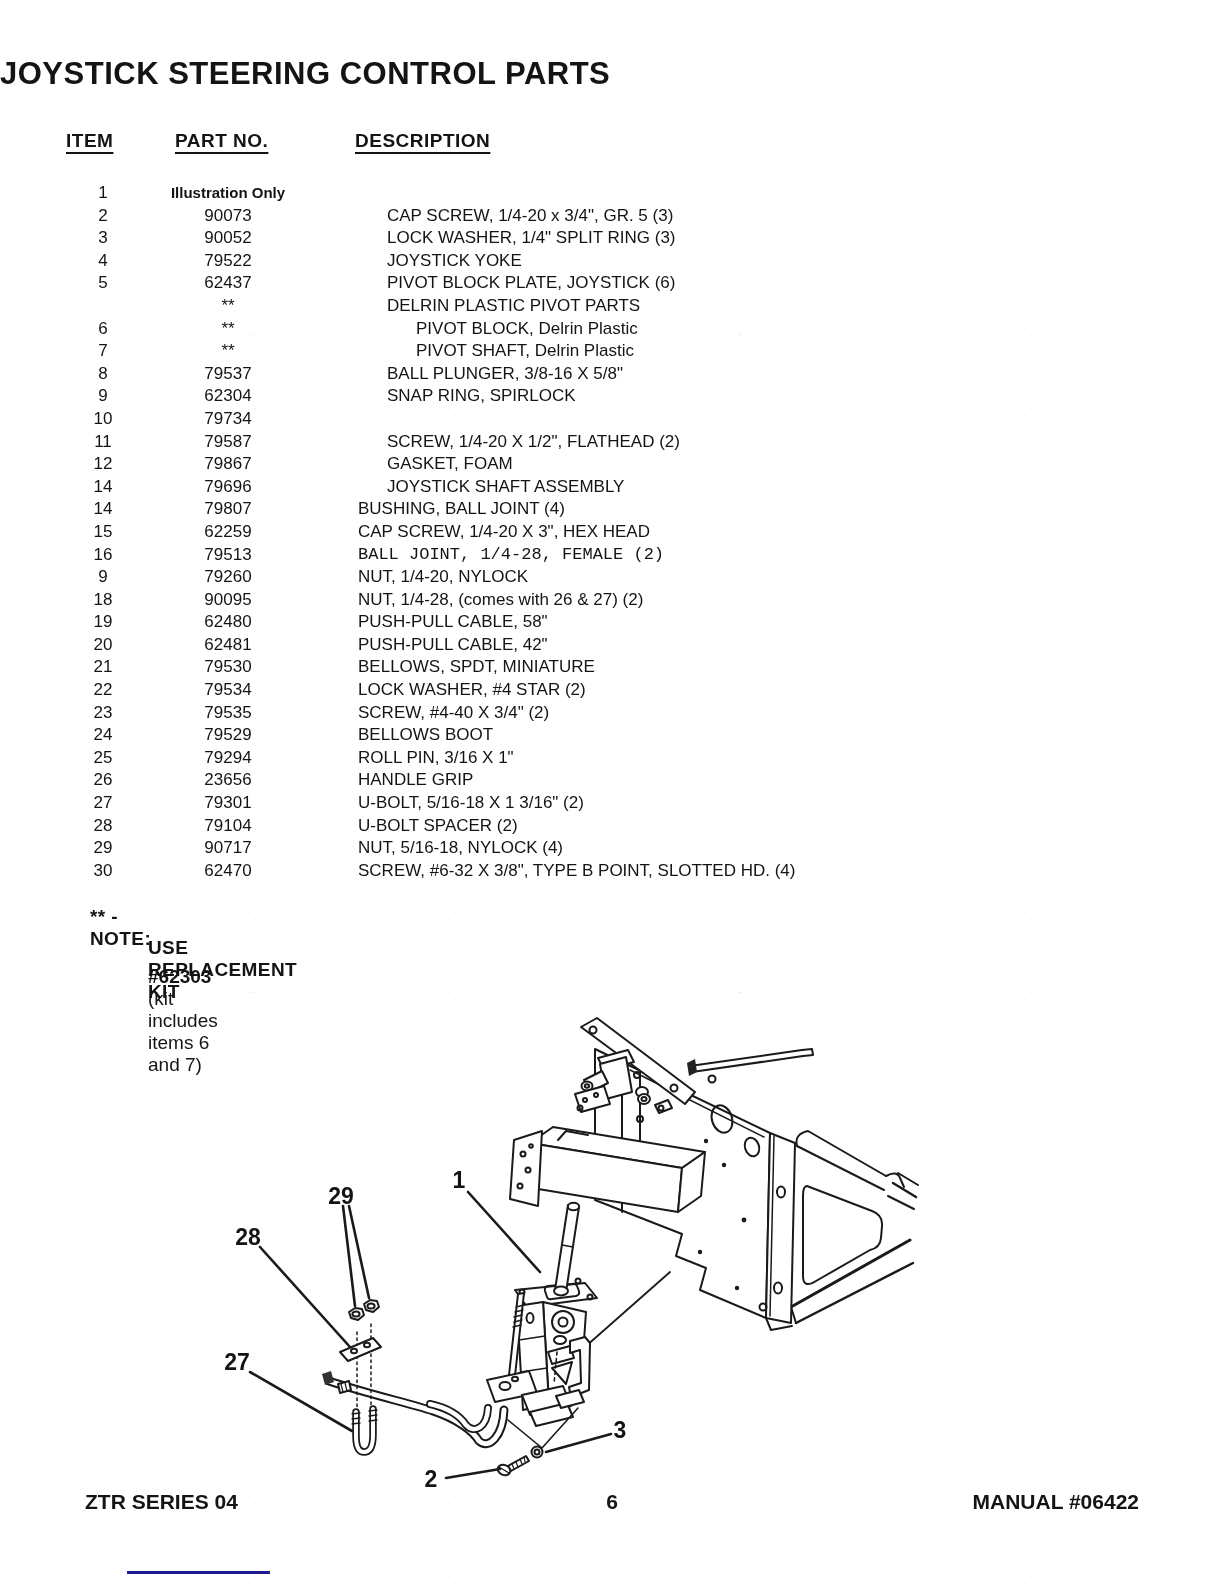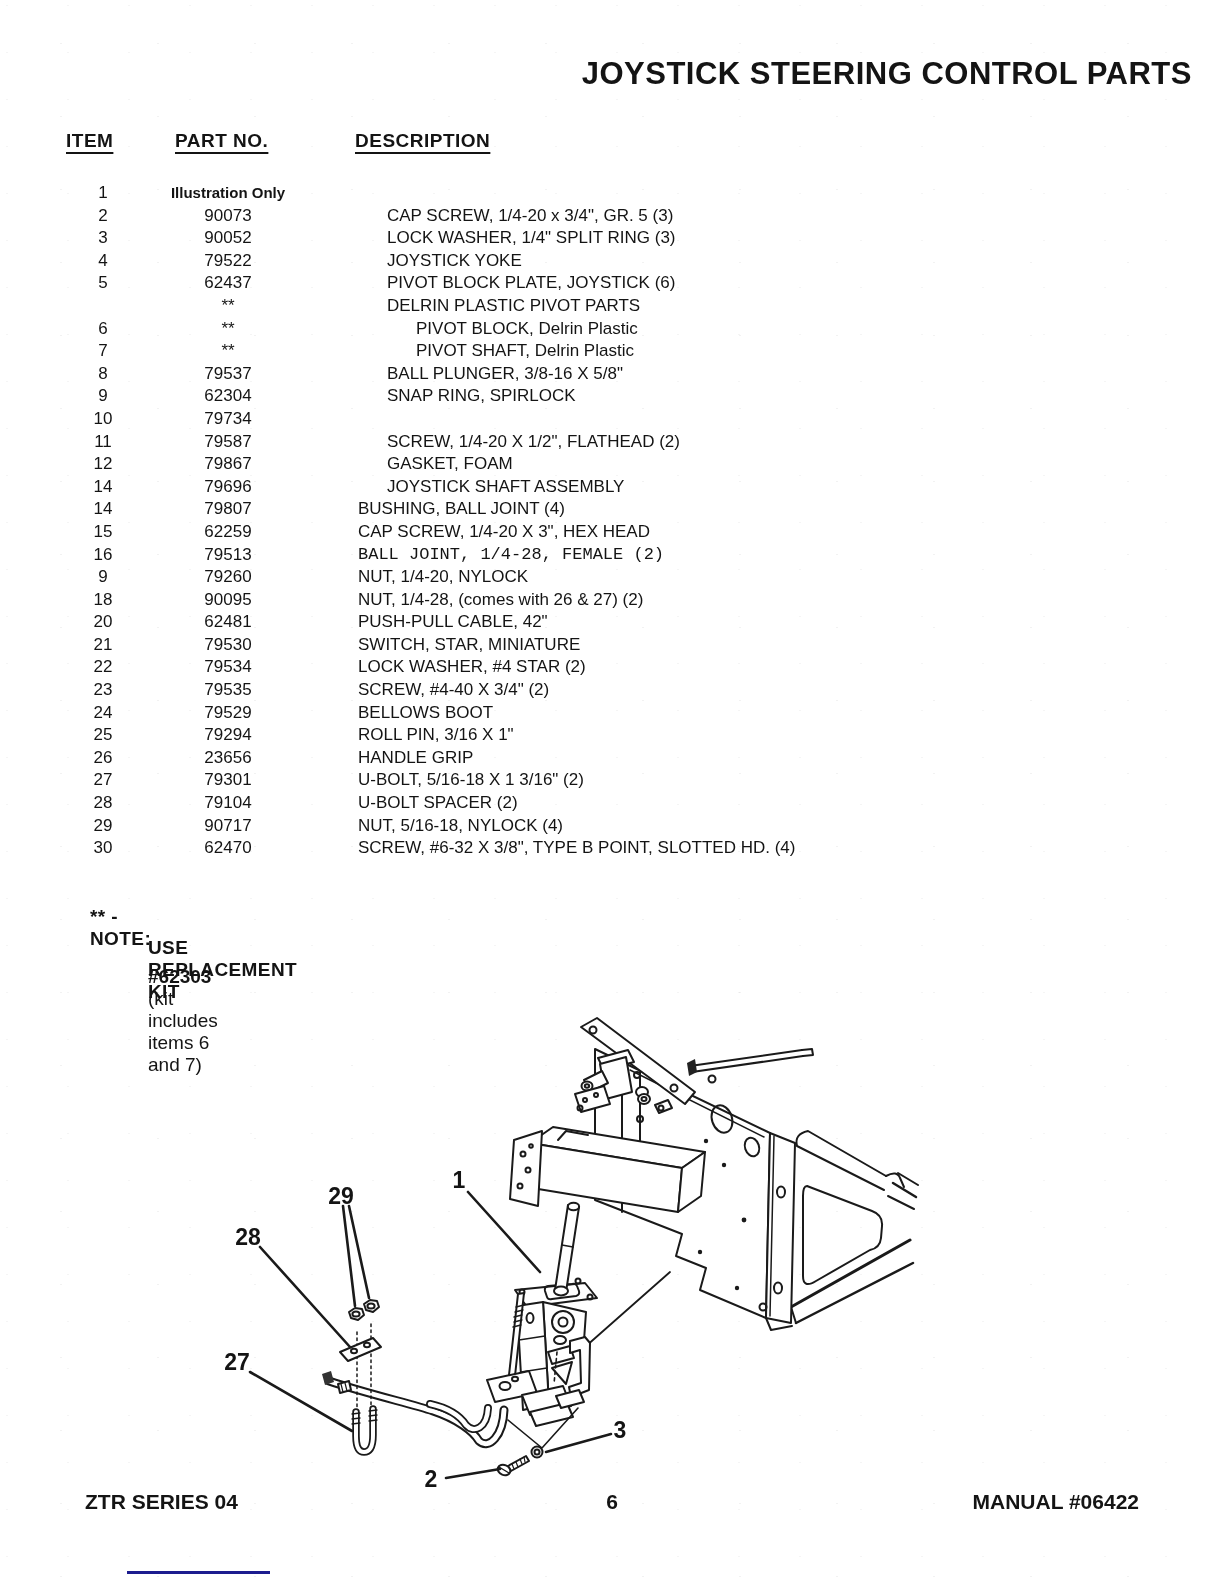"JOYSTICK STEERING CONTROL PARTS" .page-title { text-align: right -> left }
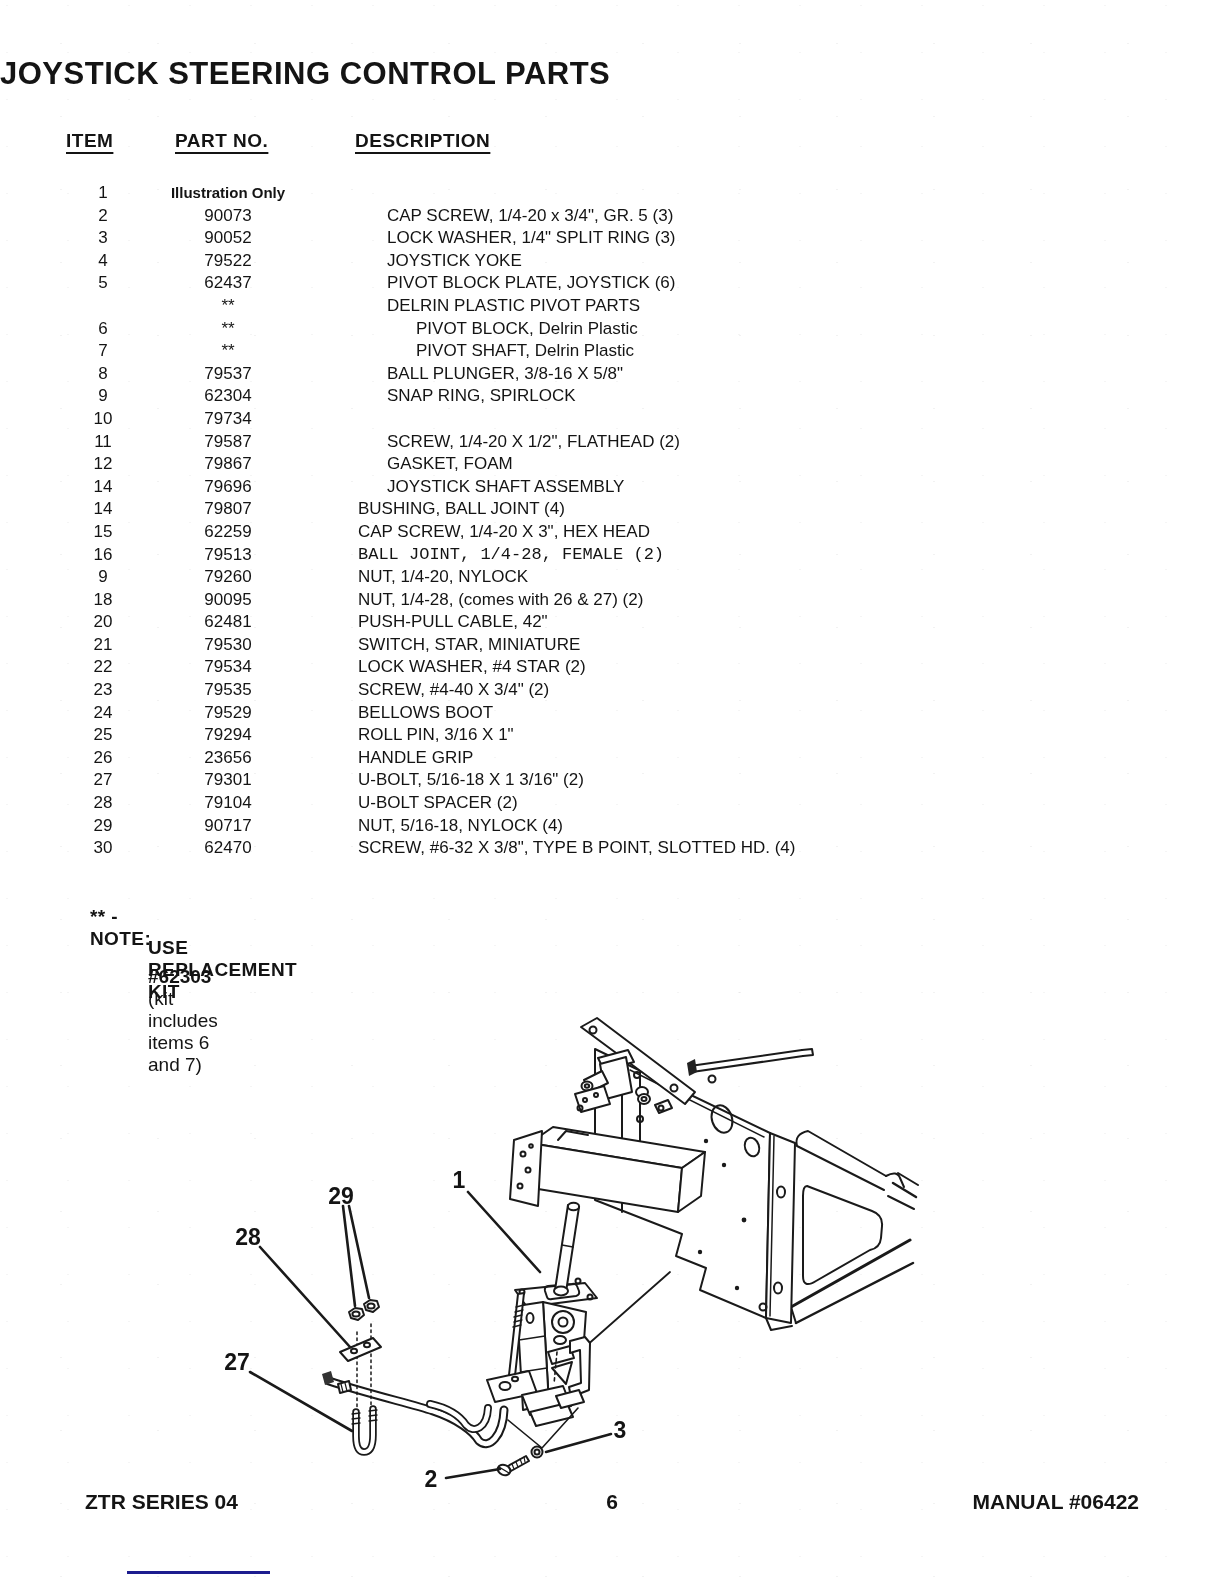"19" div.trow { html: none -> <div> <span>19</span> <span>62480</span> <span>PUSH-PULL CABLE, 58"</span> </div> }
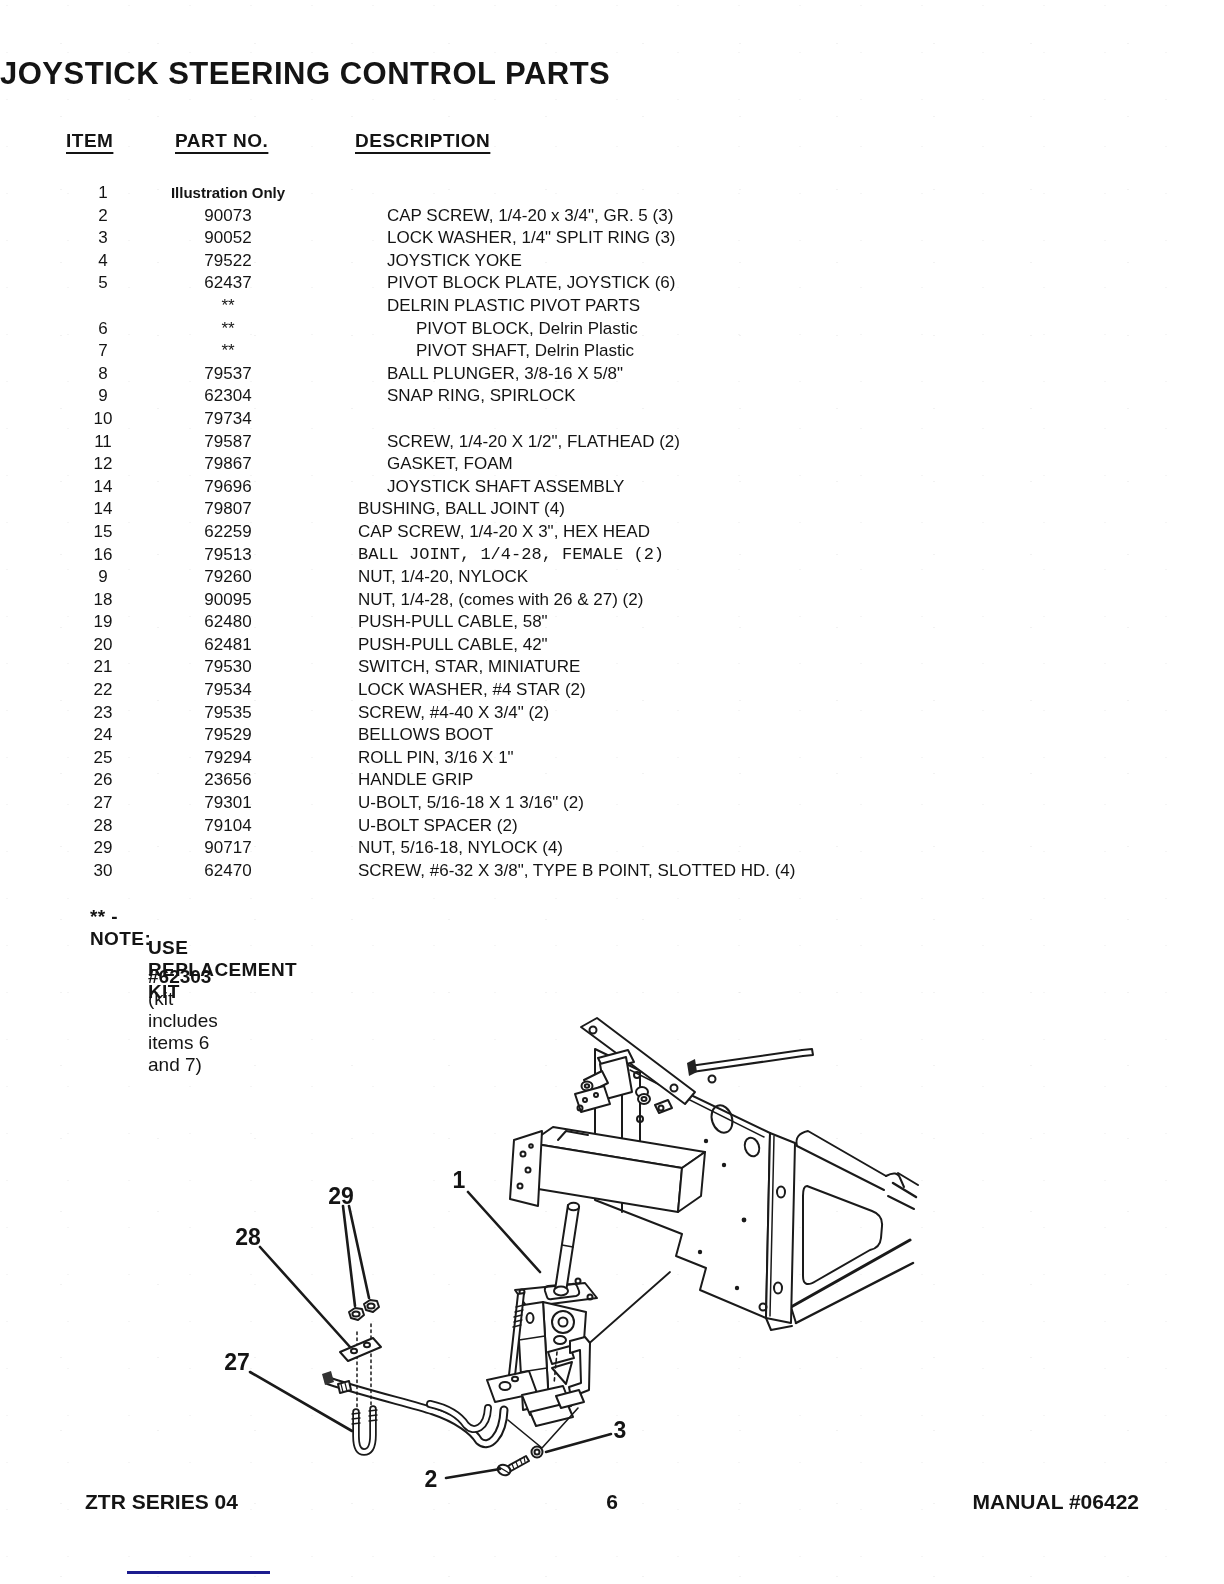"SWITCH, STAR, MINIATURE" span.c-desc { text: SWITCH, STAR -> BELLOWS, SPDT }
